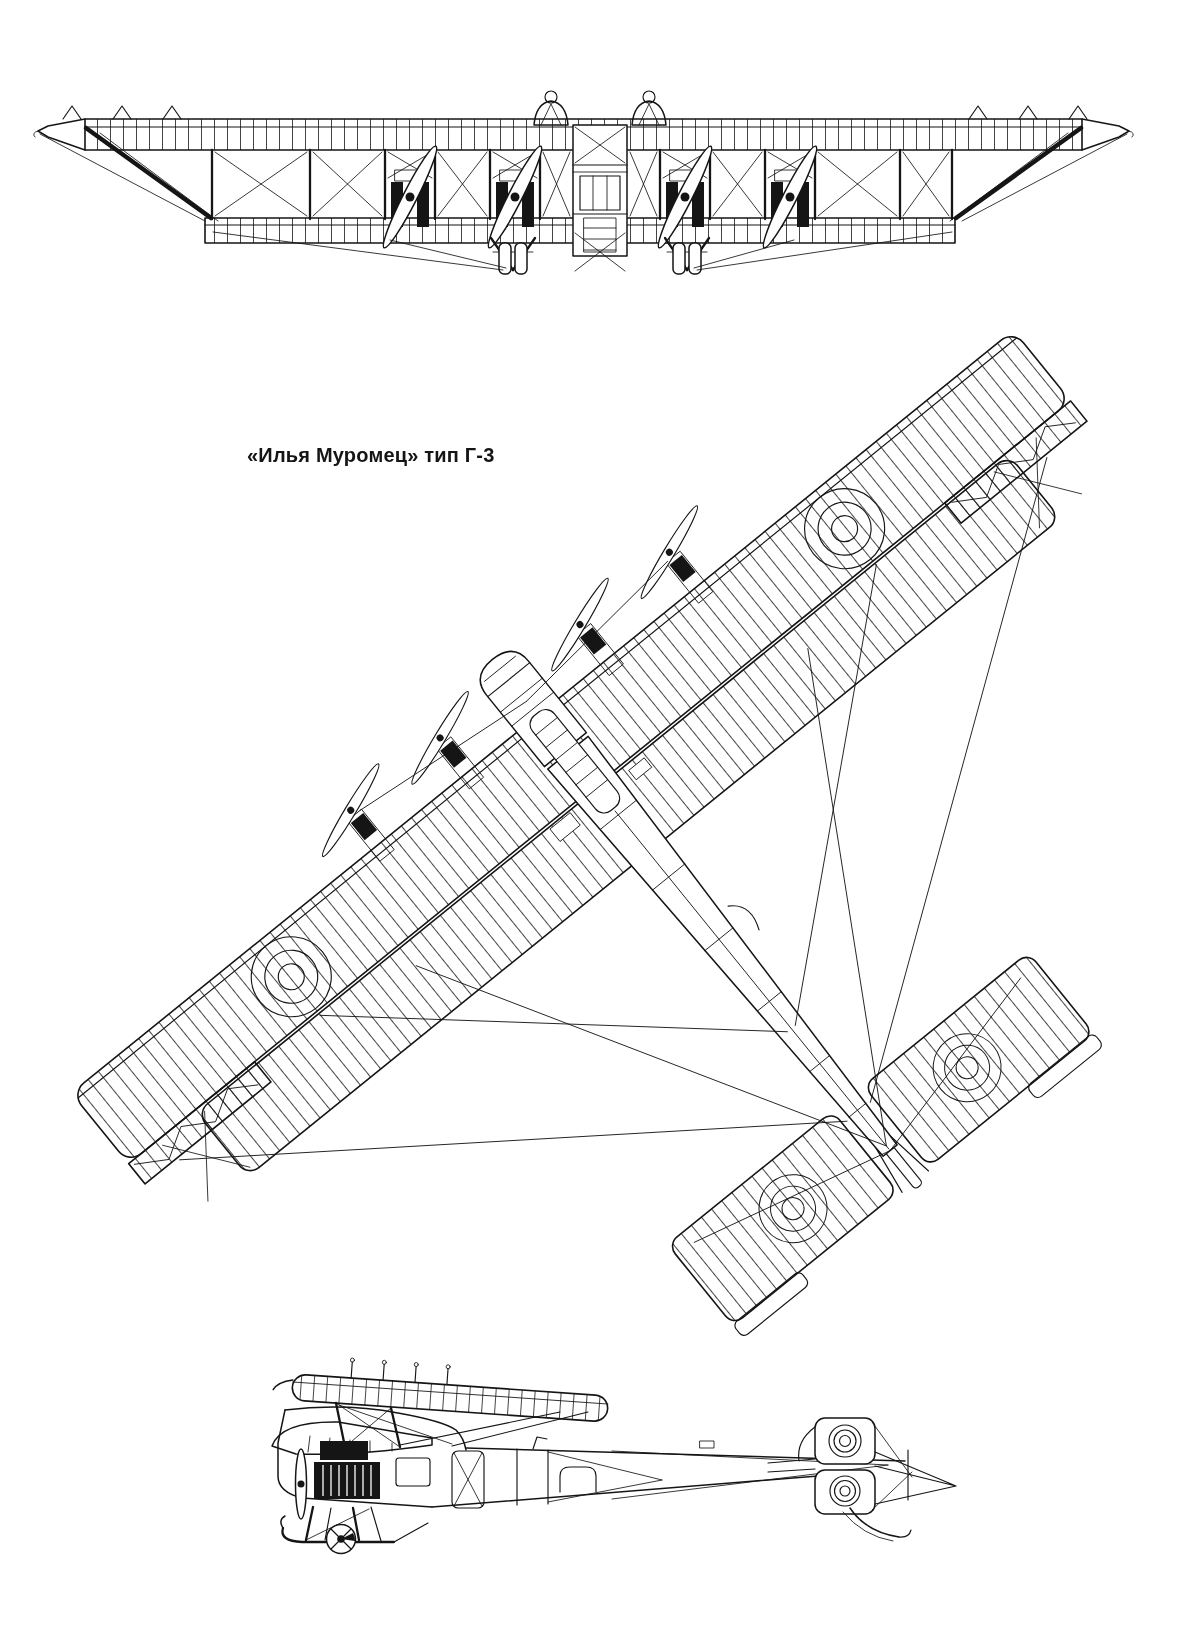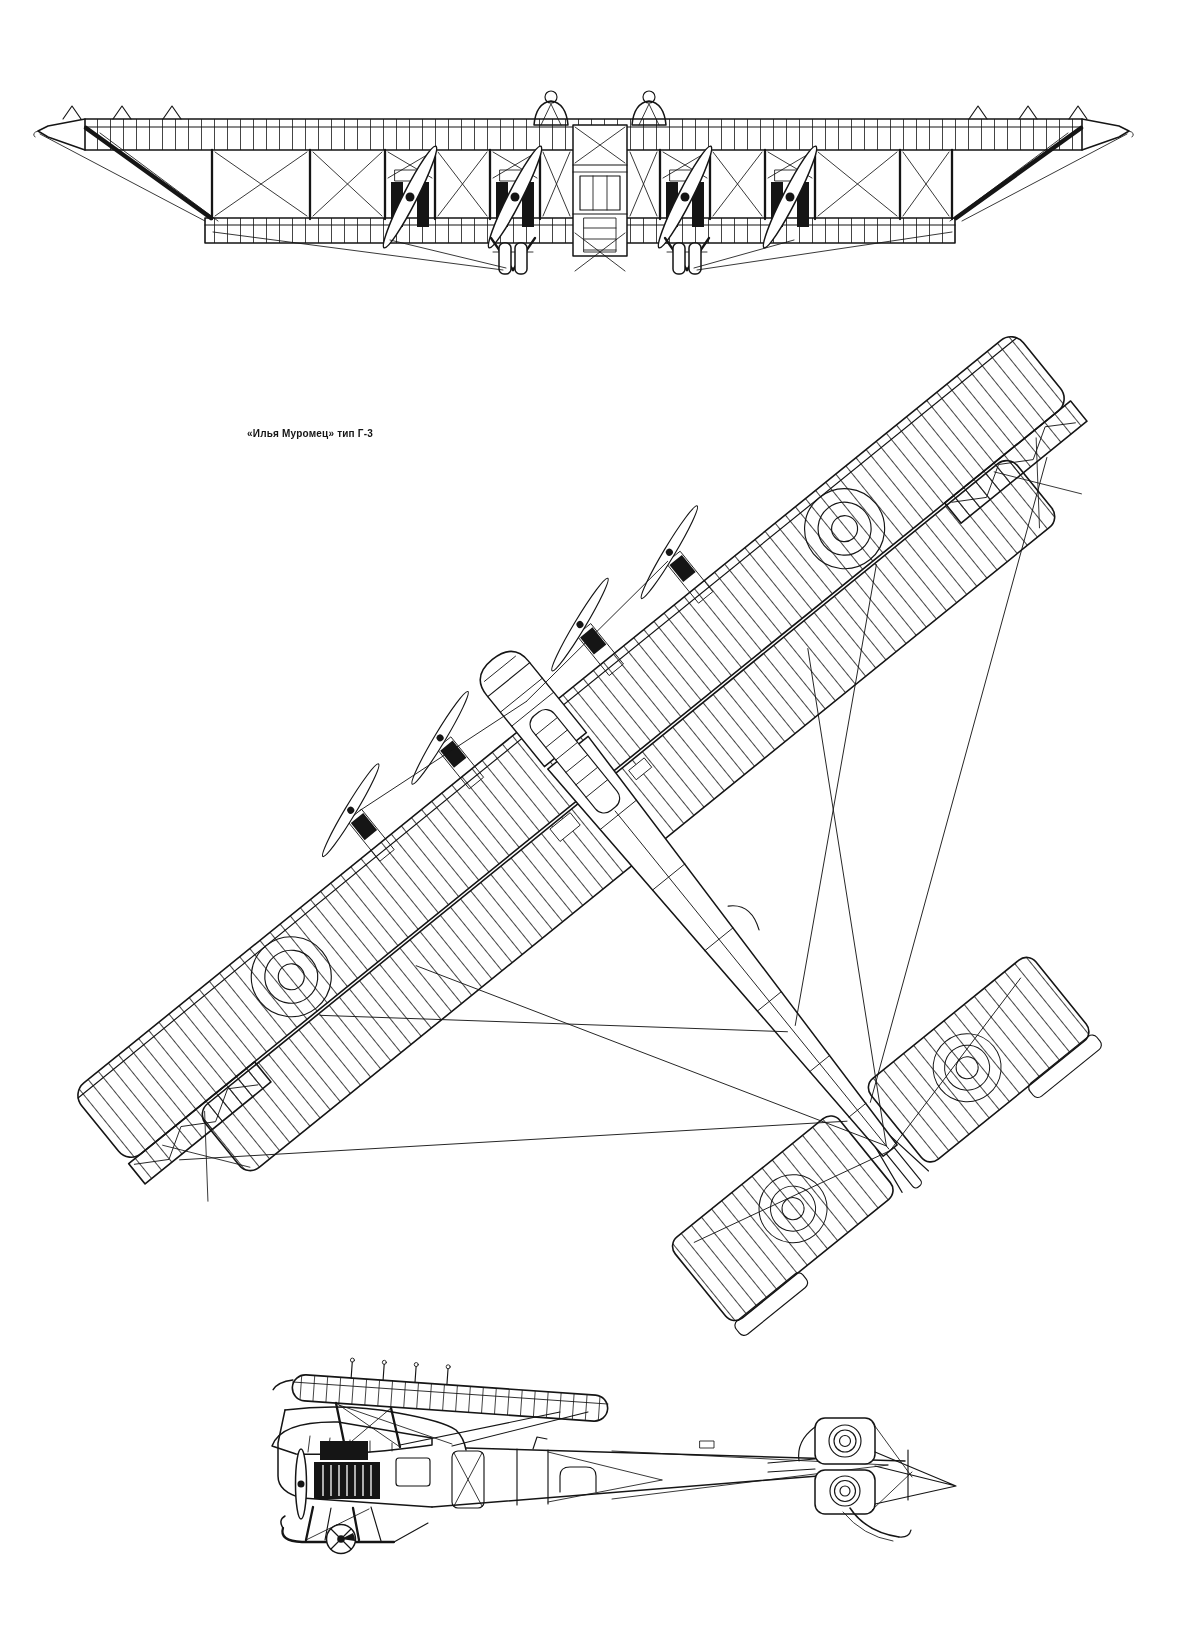"«Илья Муромец» тип Г-3" .caption { font-size: 10px -> 20px; top: 428px -> 444px }
